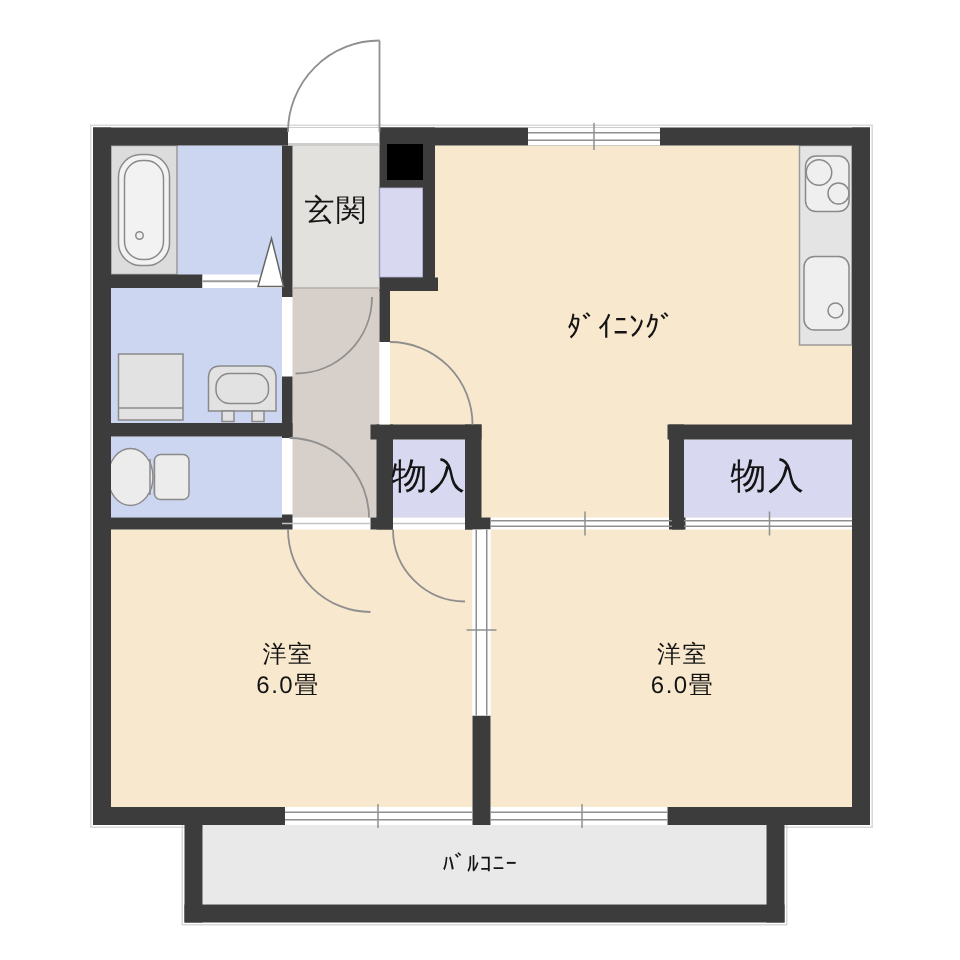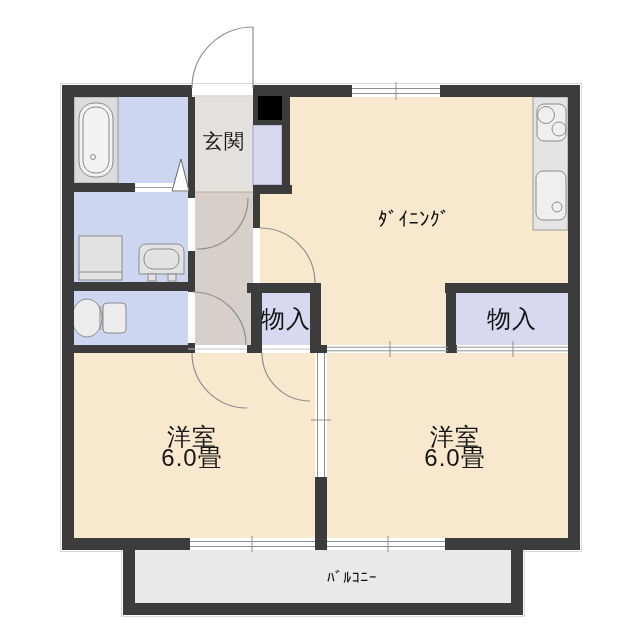"洋室" .lbl-room { font-size: 24px -> 16px }
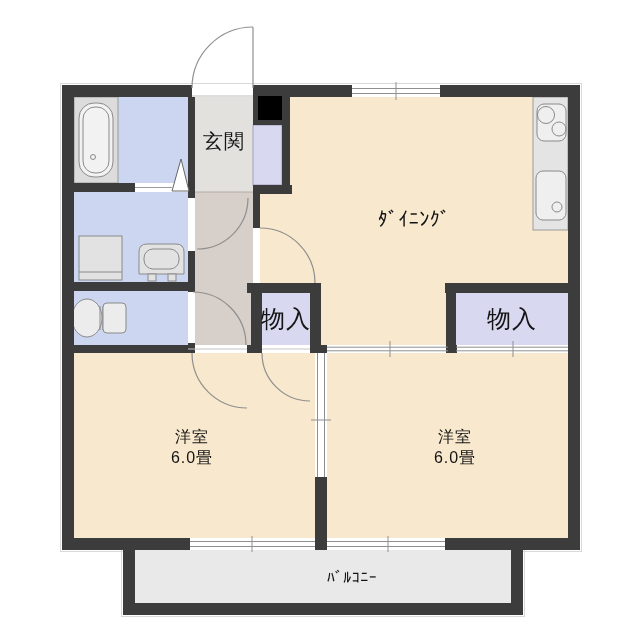"ﾊﾞﾙｺﾆｰ" div.lbl { margin-left: 32px -> none }
